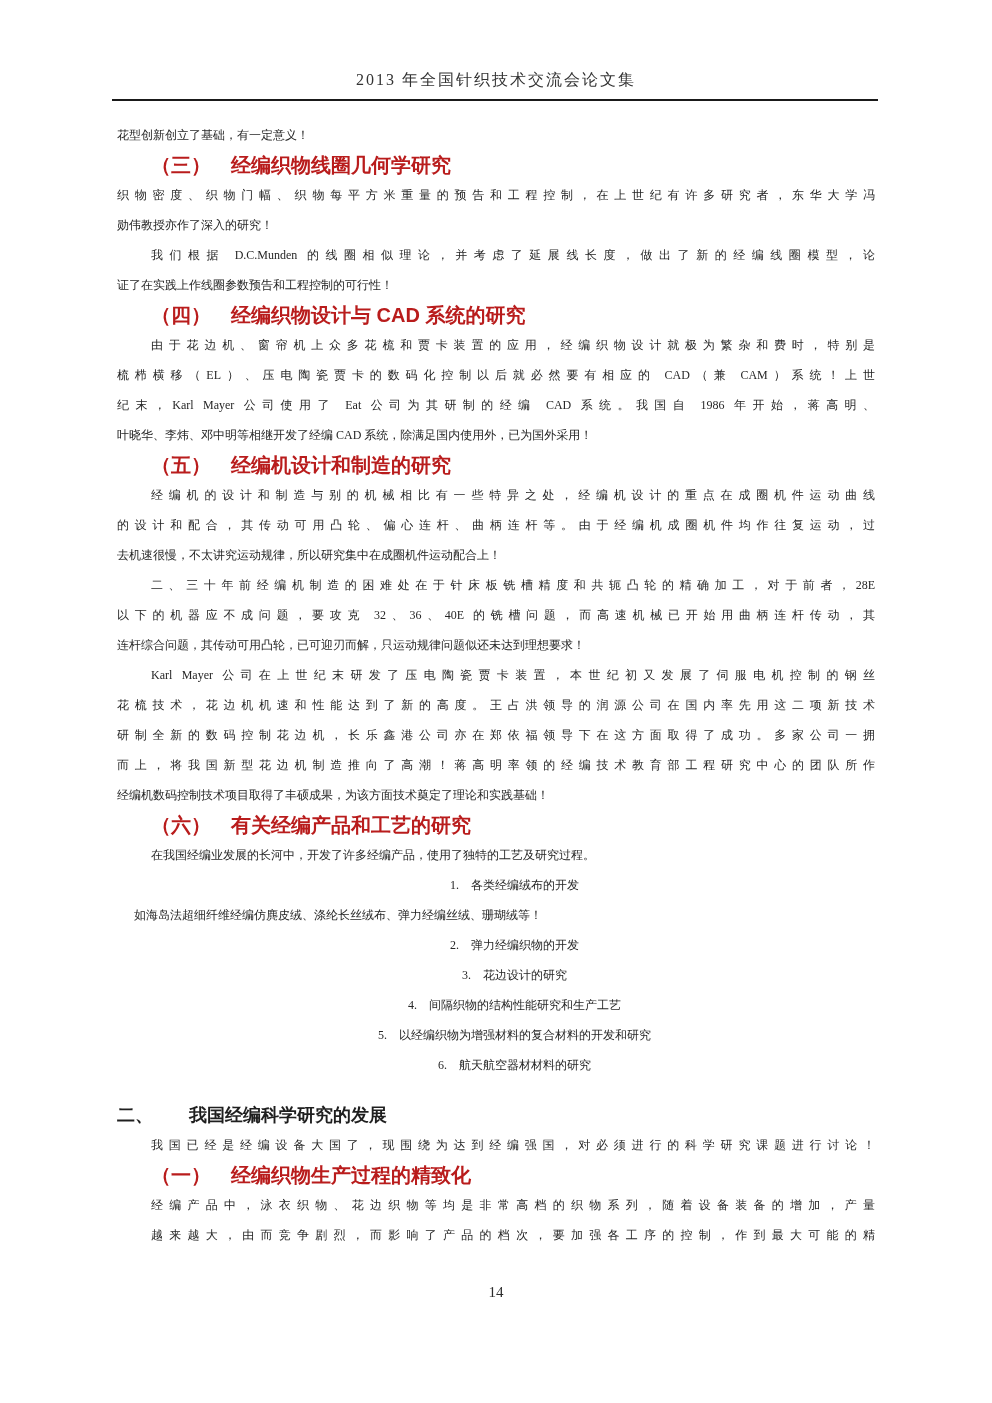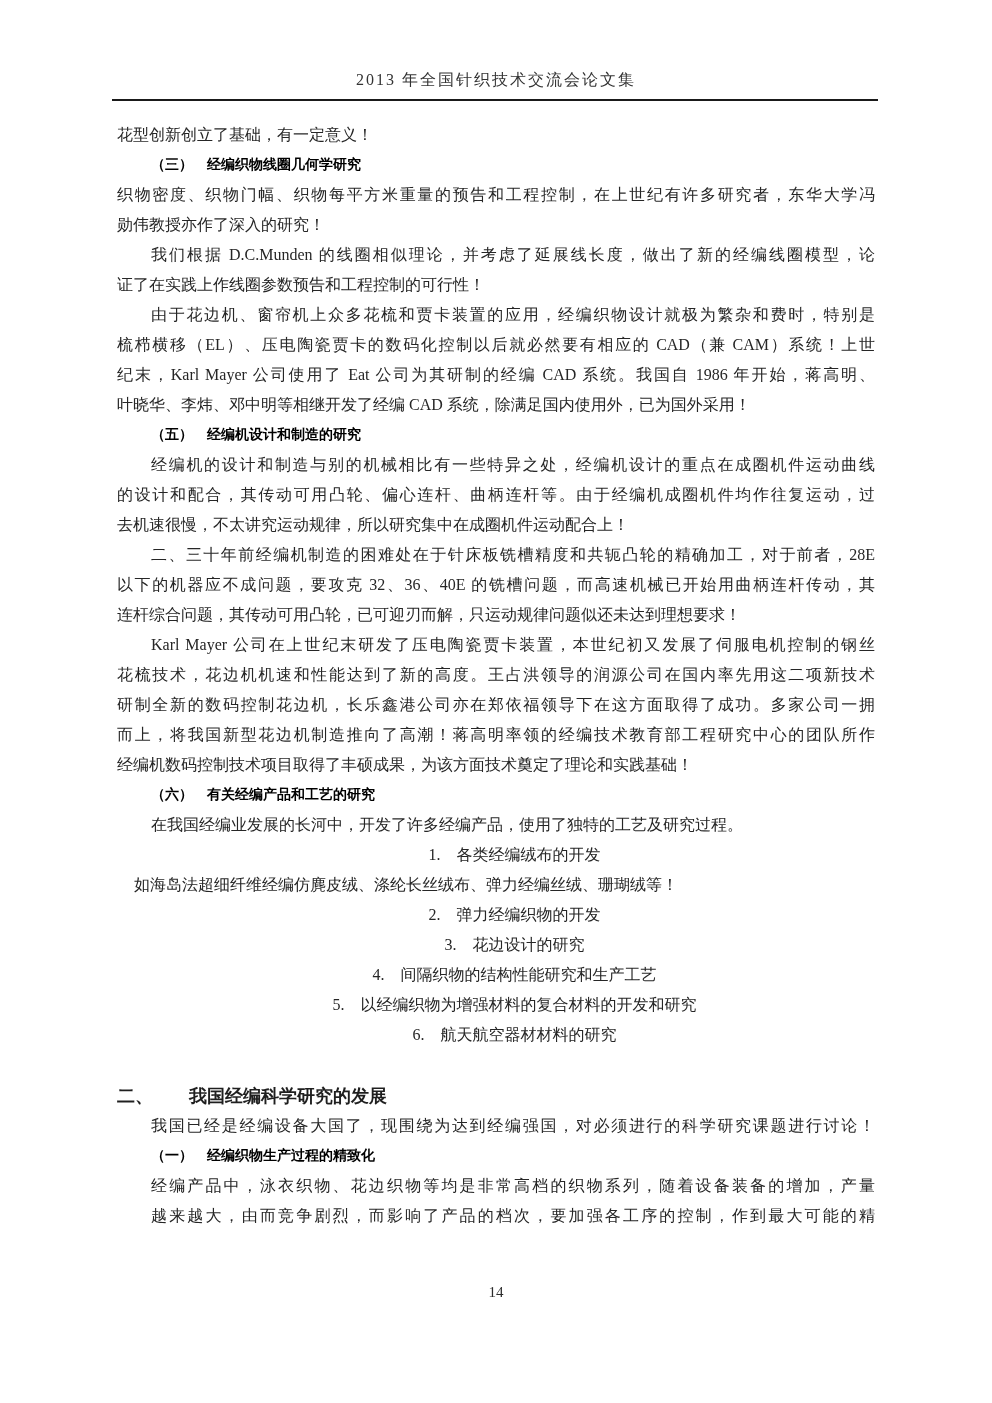"花型创新创立了基础，有一定意义！" .line { font-size: 16px -> 12px }
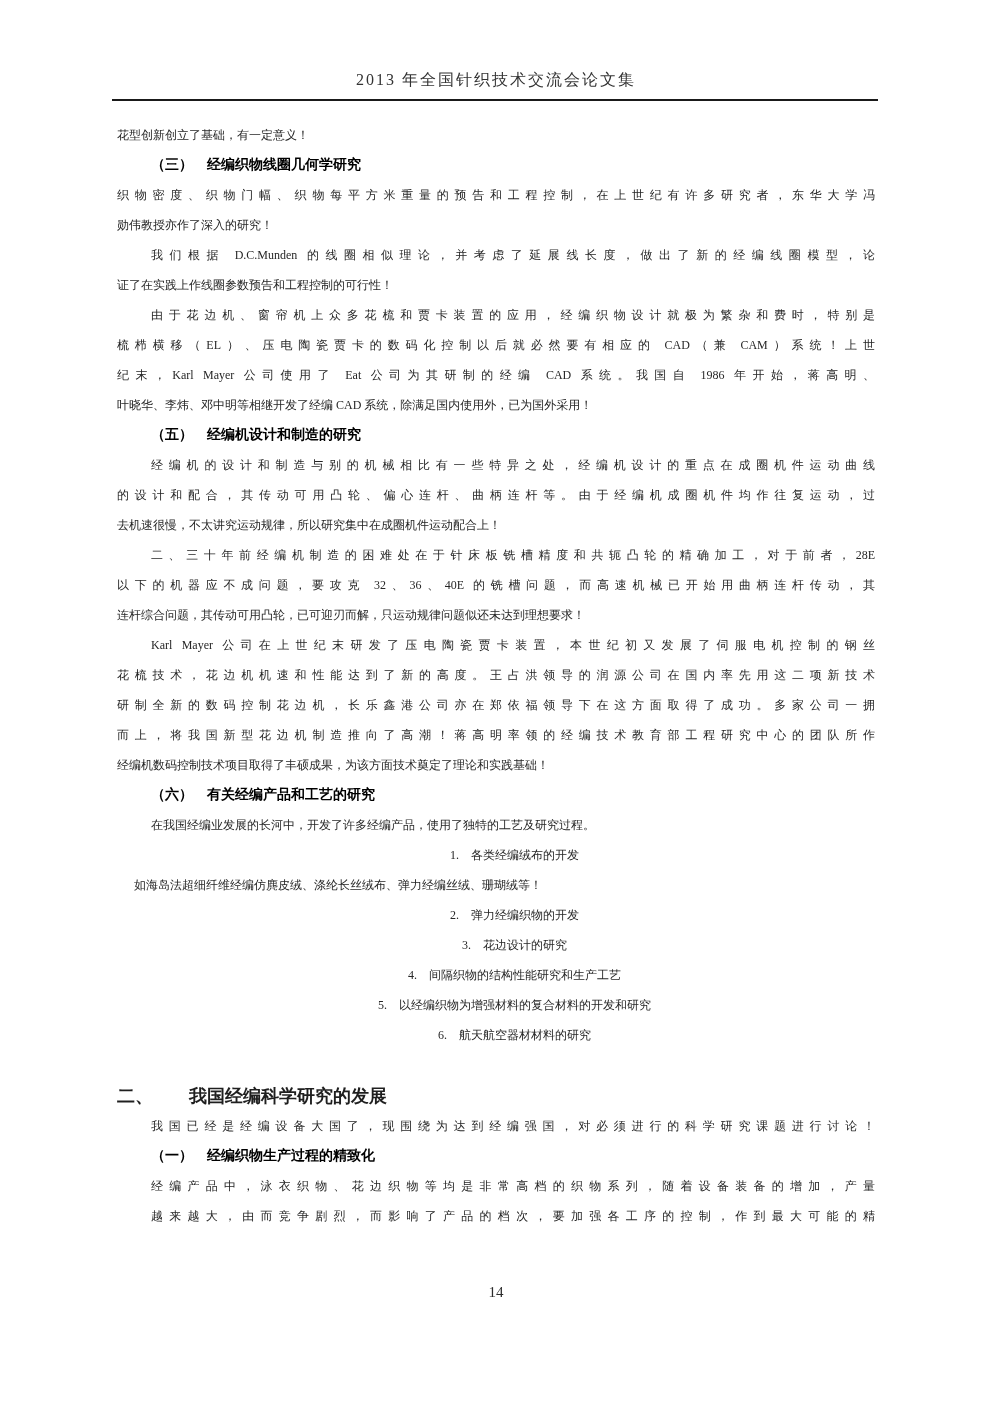"（三） 经编织物线圈几何学研究" .heading { color: #000000 -> #b91c1c; font-family: Liberation Mono, monospace -> Liberation Sans, sans-serif; font-size: 14px -> 20px }
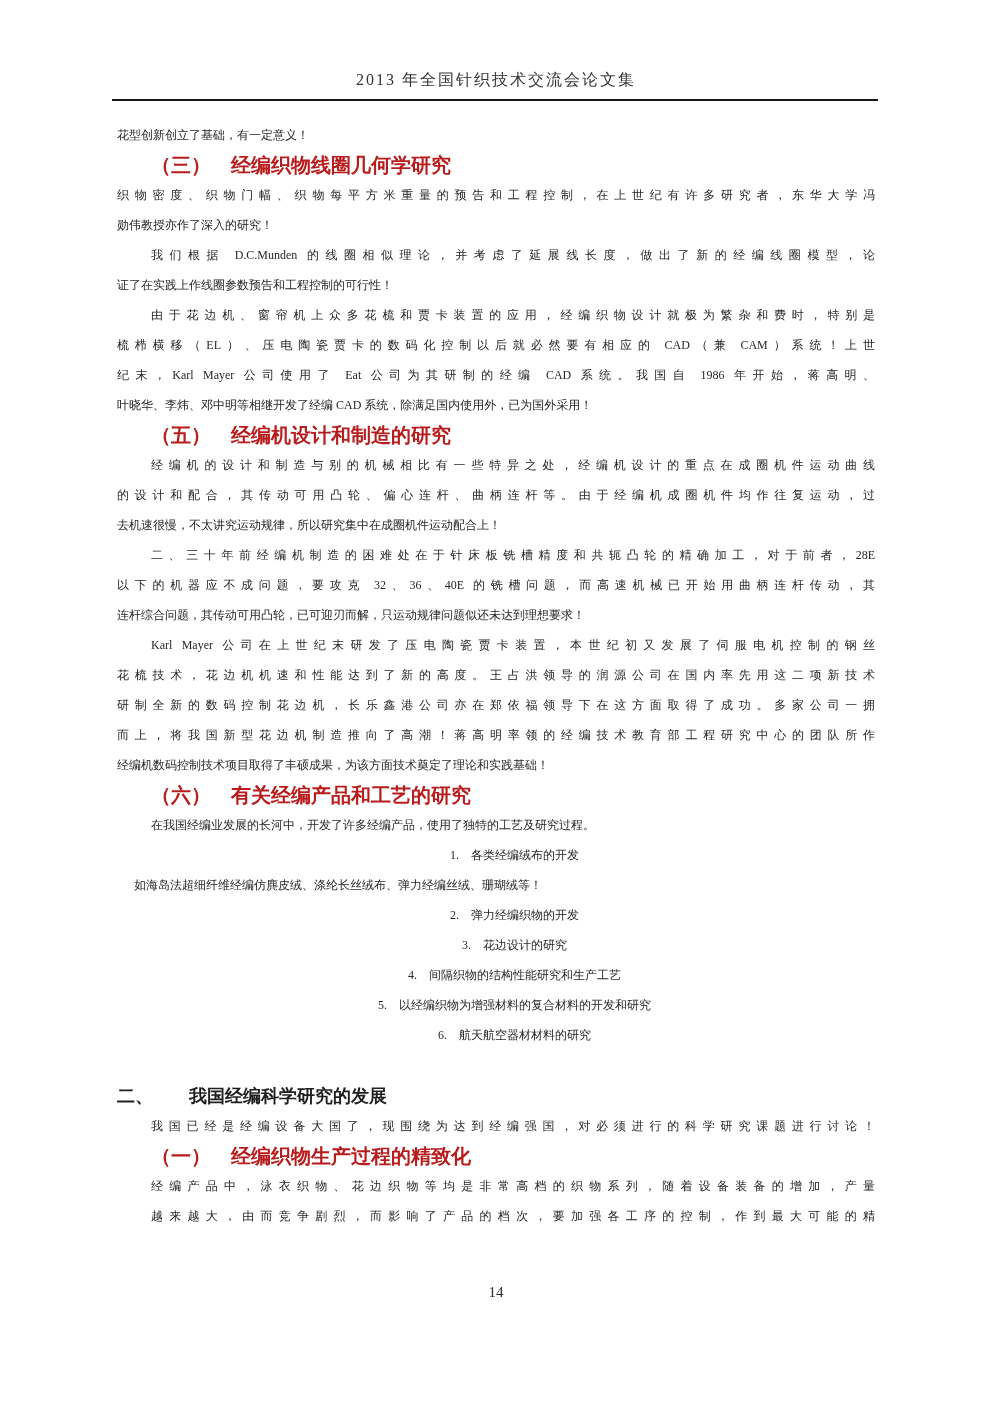"（四） 经编织物设计与 CAD 系统的研究" div.line { html: none -> <div>（四） 经编织物设计与 CAD 系统的研究</div> }
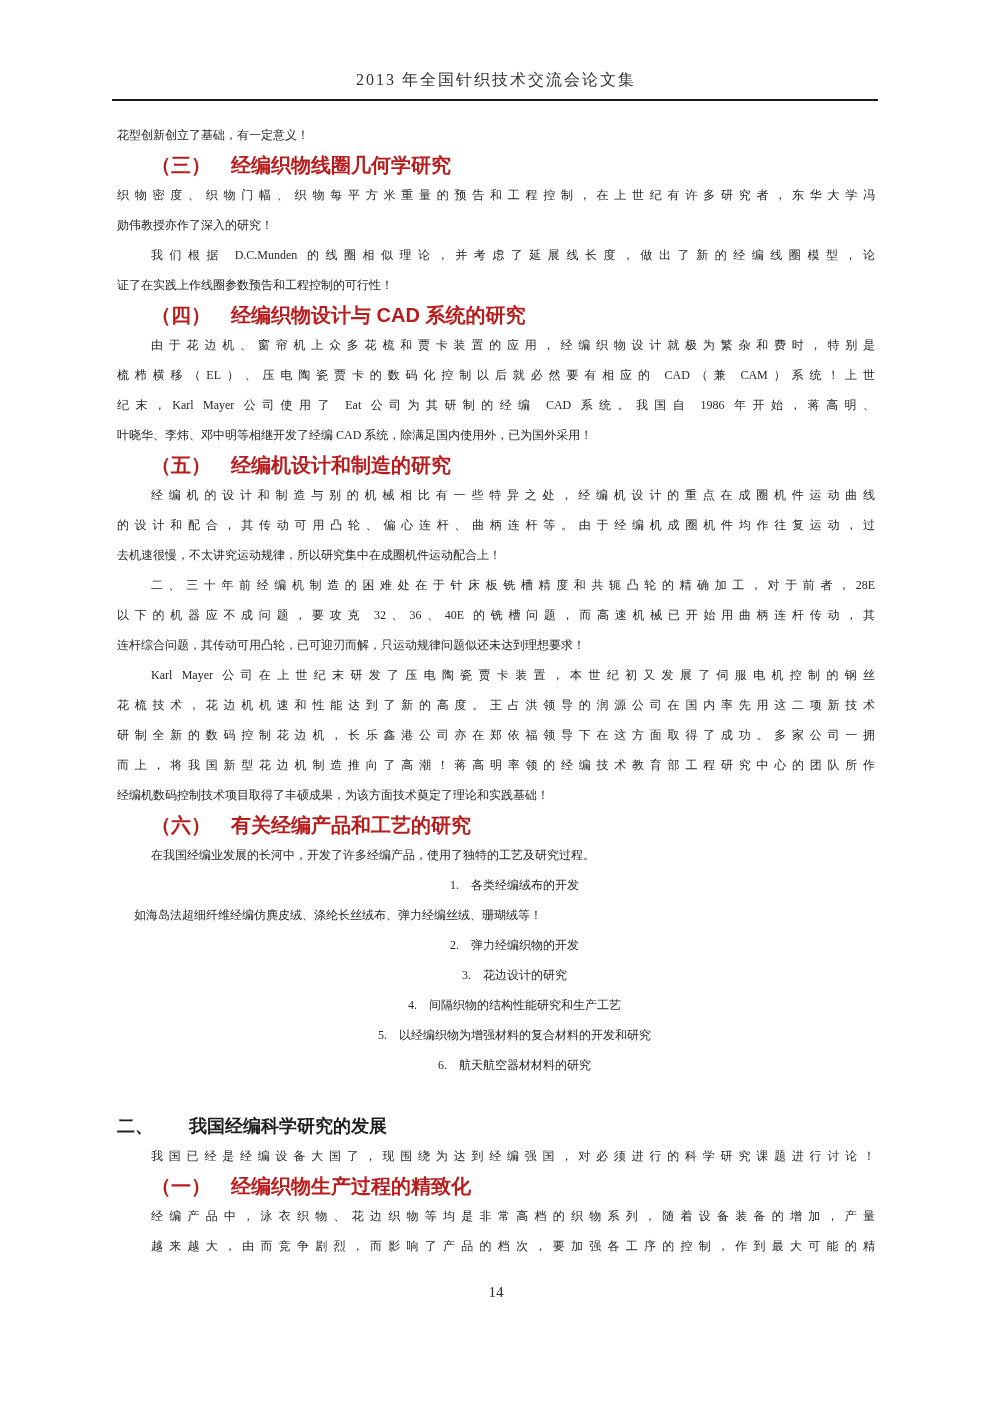"二、 我国经编科学研究的发展" .section { margin-top: 31px -> 20px }
